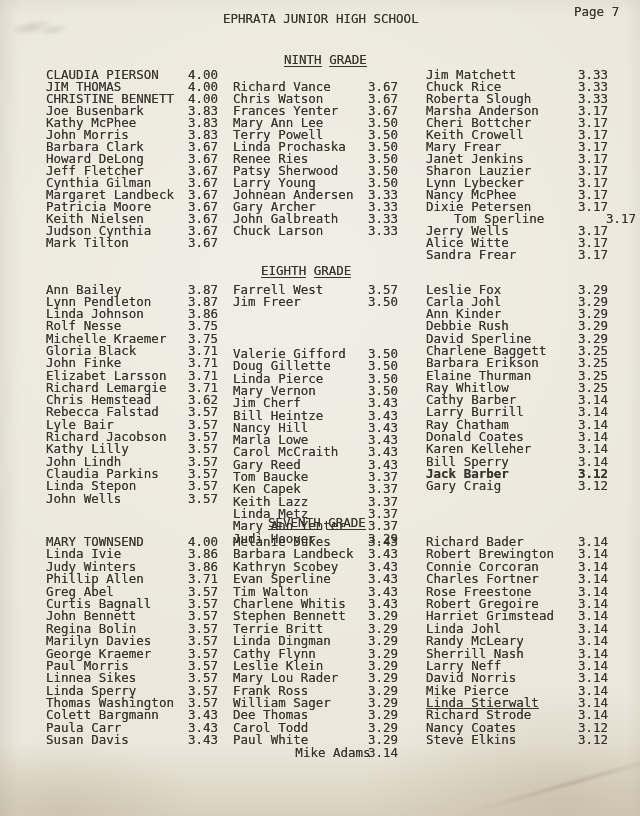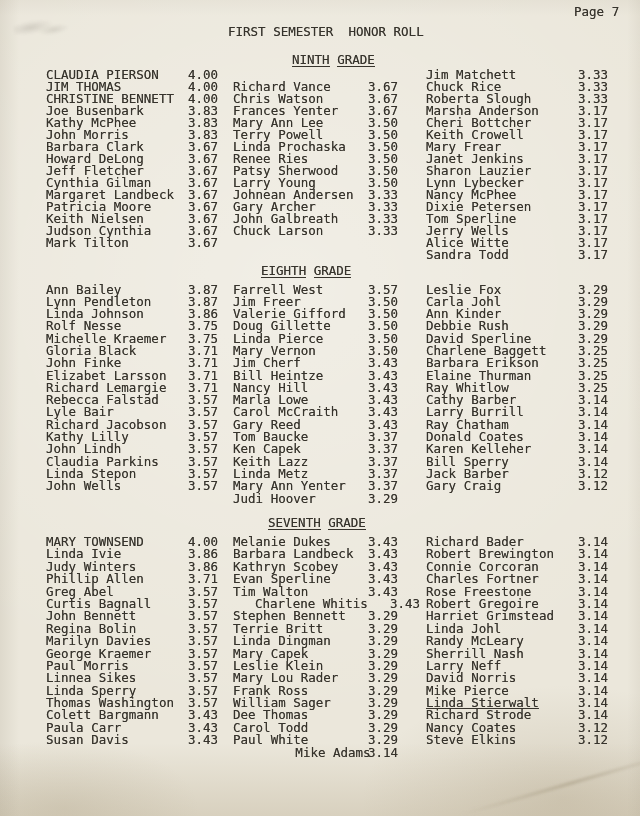"EPHRATA JUNIOR HIGH SCHOOL" div.abs { html: none -> <div>EPHRATA JUNIOR HIGH SCHOOL</div> }
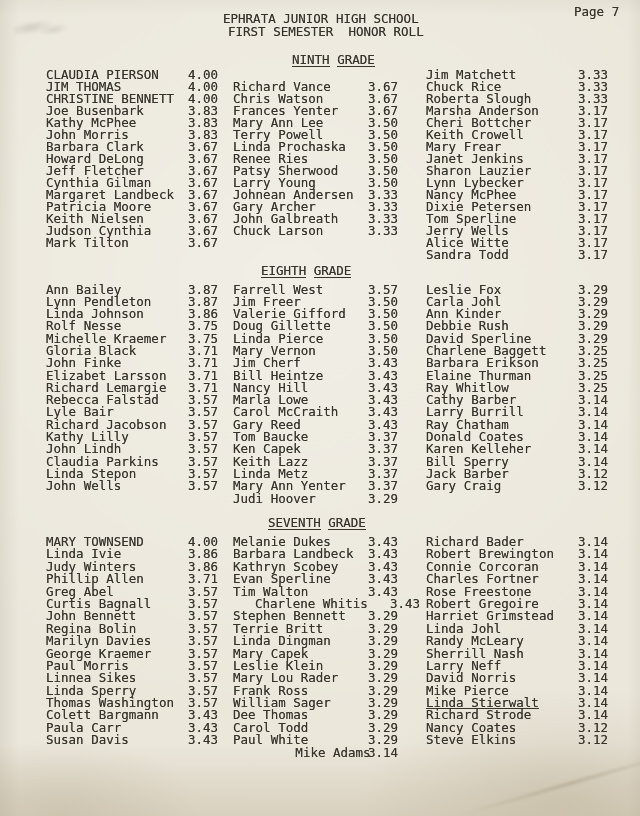"FIRST SEMESTER HONOR ROLL" div.abs { html: <div>FIRST SEMESTER HONOR ROLL</div> -> none }
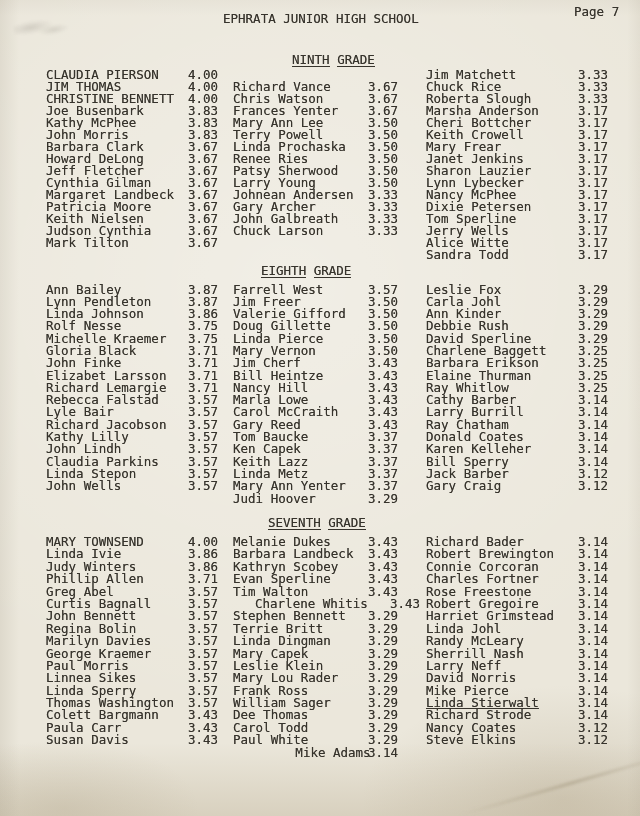"NINTH GRADE" div.section-heading { left: 292px -> 284px }
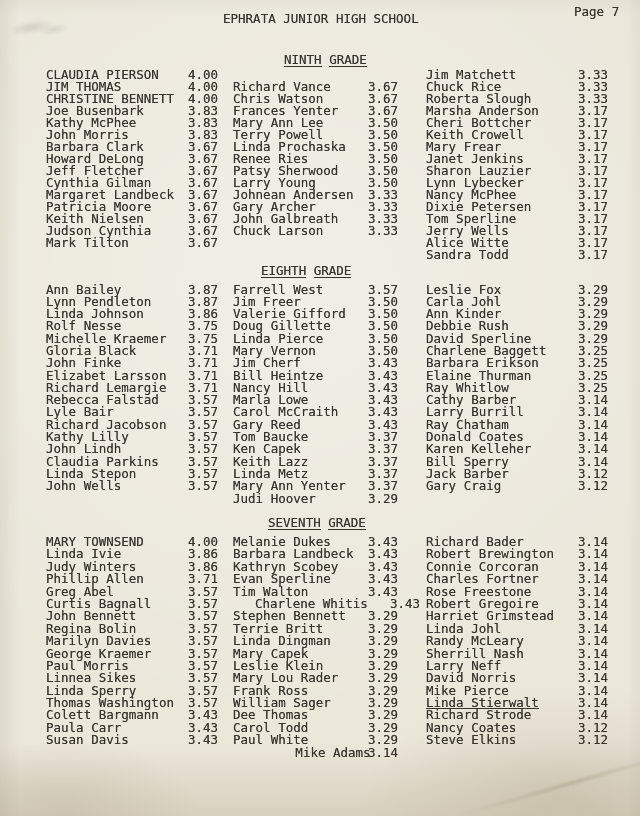"Tom Sperline" div.row { margin-left: none -> 28px }
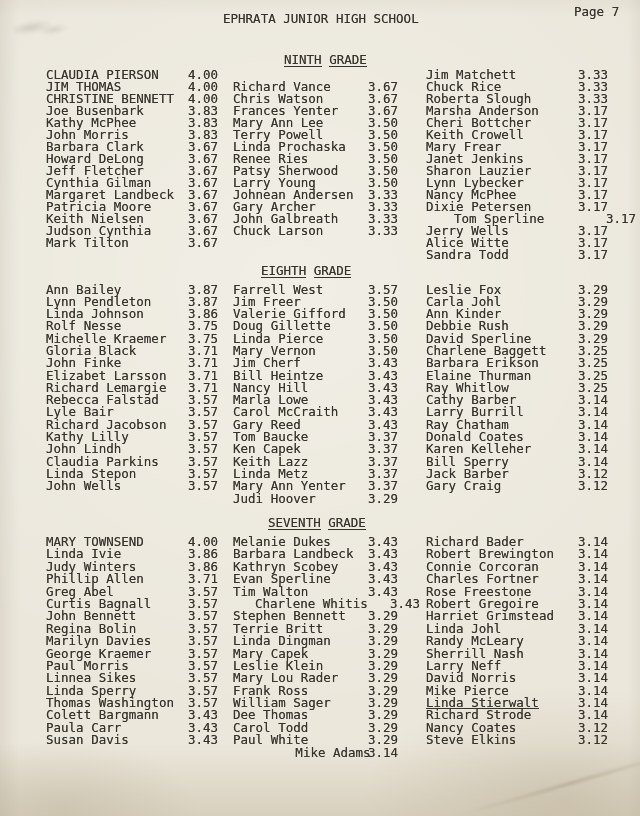"Sandra Todd" span.name { text: Todd -> Frear }
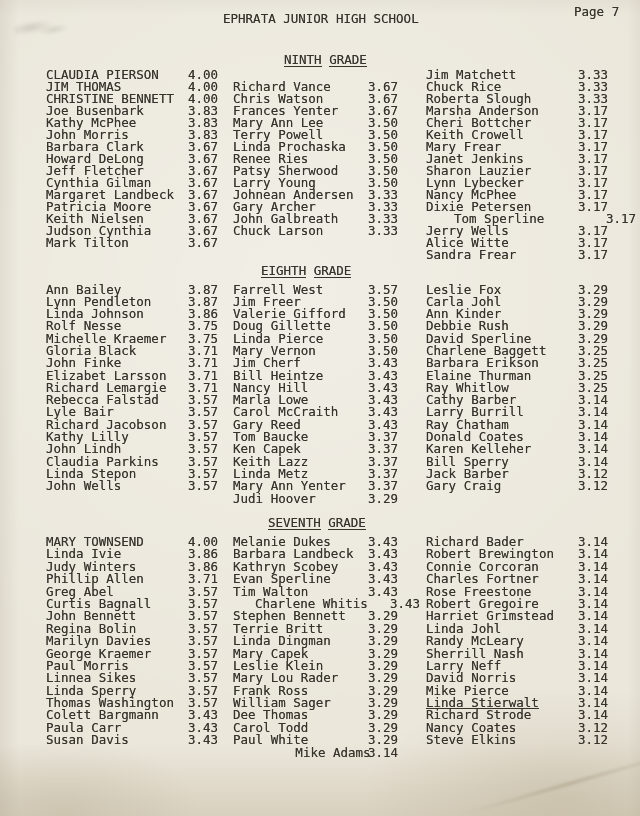"Valerie Gifford" div.row { margin-top: none -> 40px }
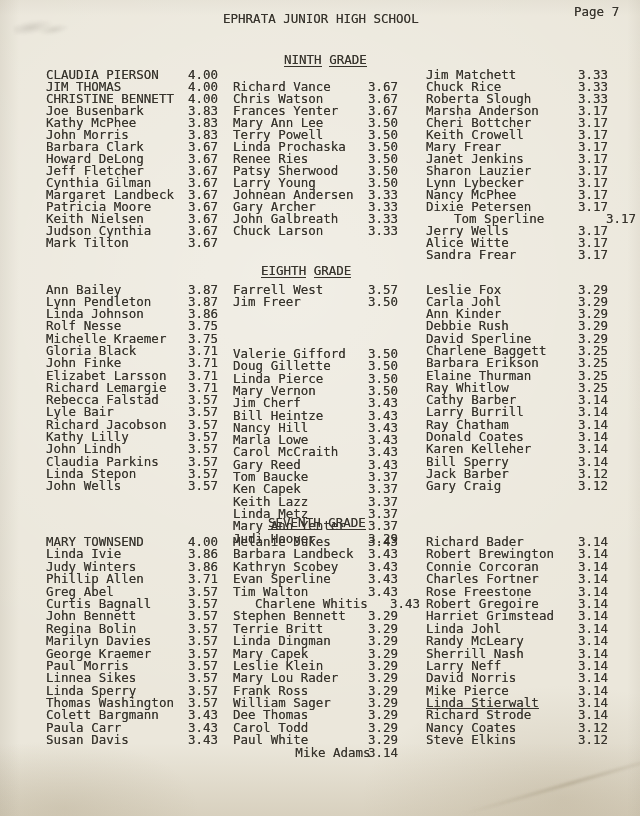"Chris Hemstead" div.row { html: none -> <div><span>Chris Hemstead</span><span>3.62</span></div> }
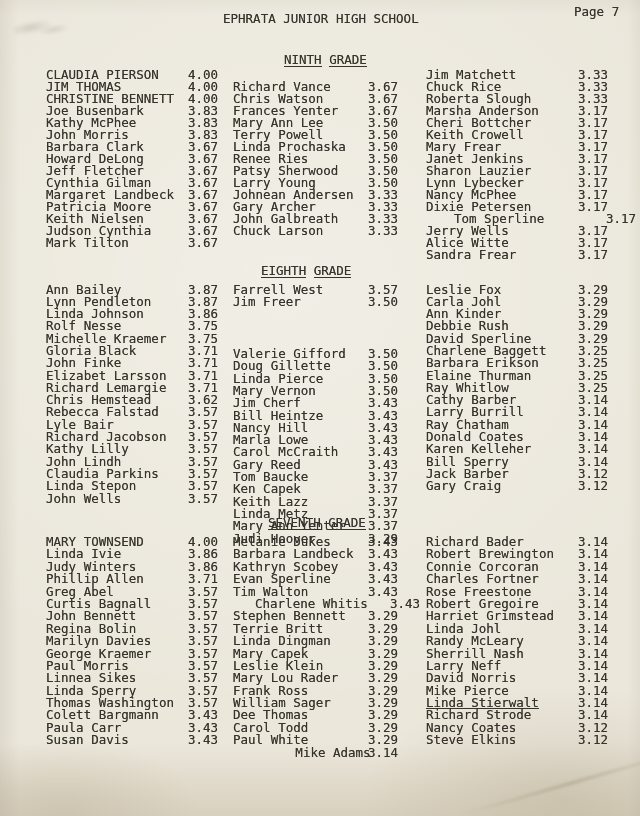"Jack Barber" div.row { font-weight: none -> bold }
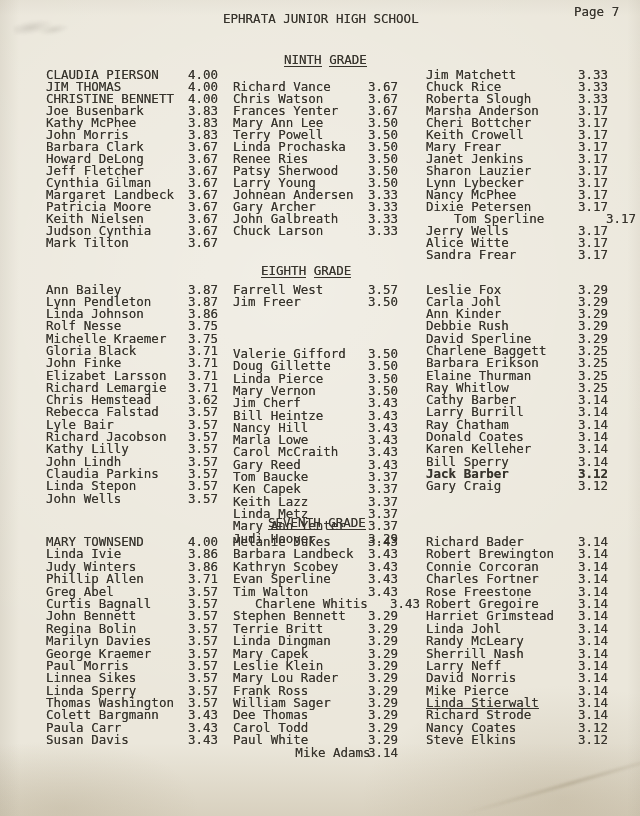"Charlene Whitis" div.row { margin-left: 22px -> none }
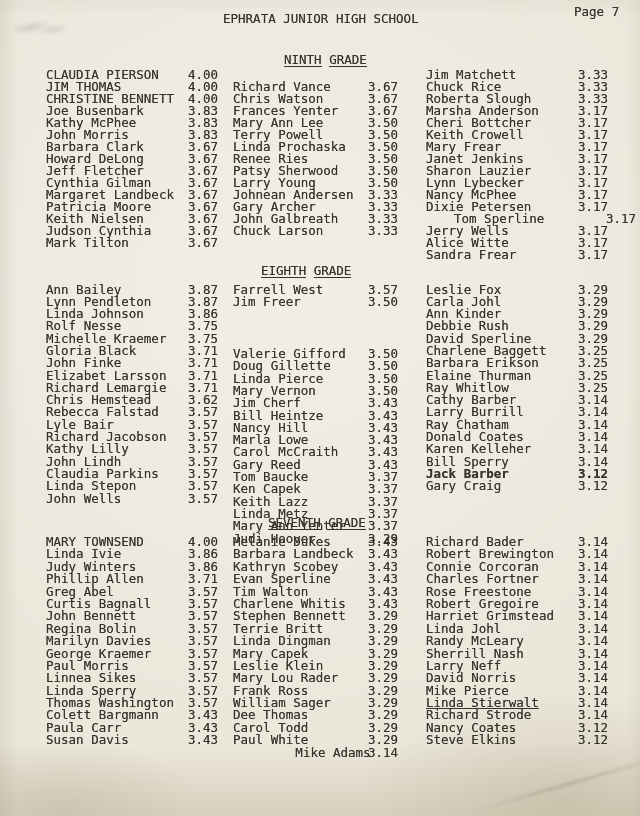"Mary Capek" span.name { text: Mary Capek -> Cathy Flynn }
